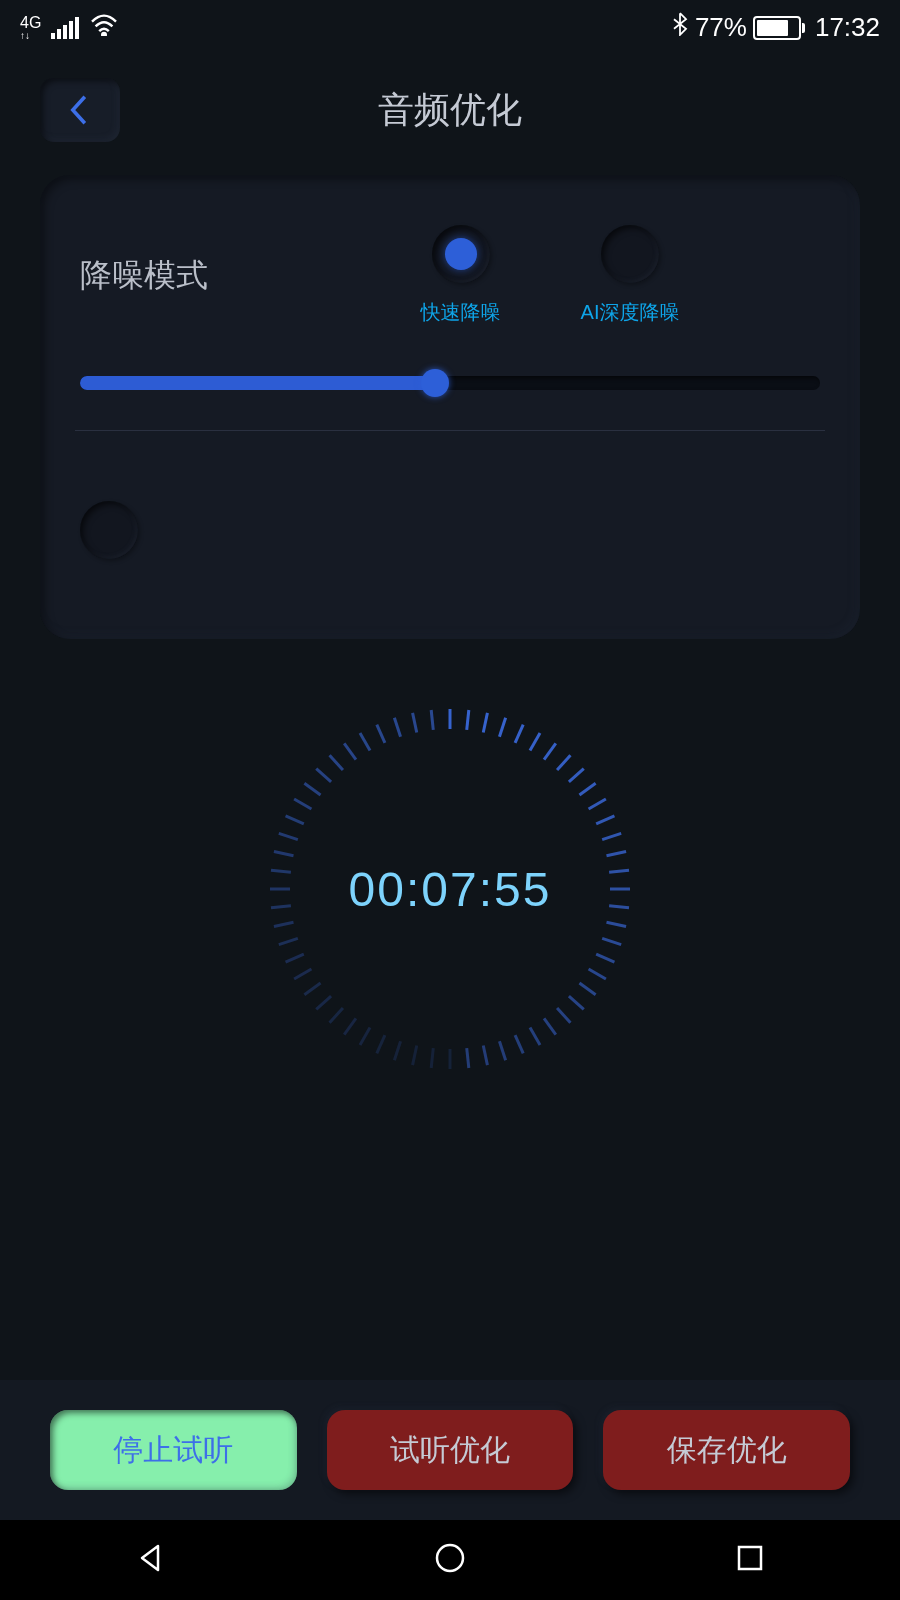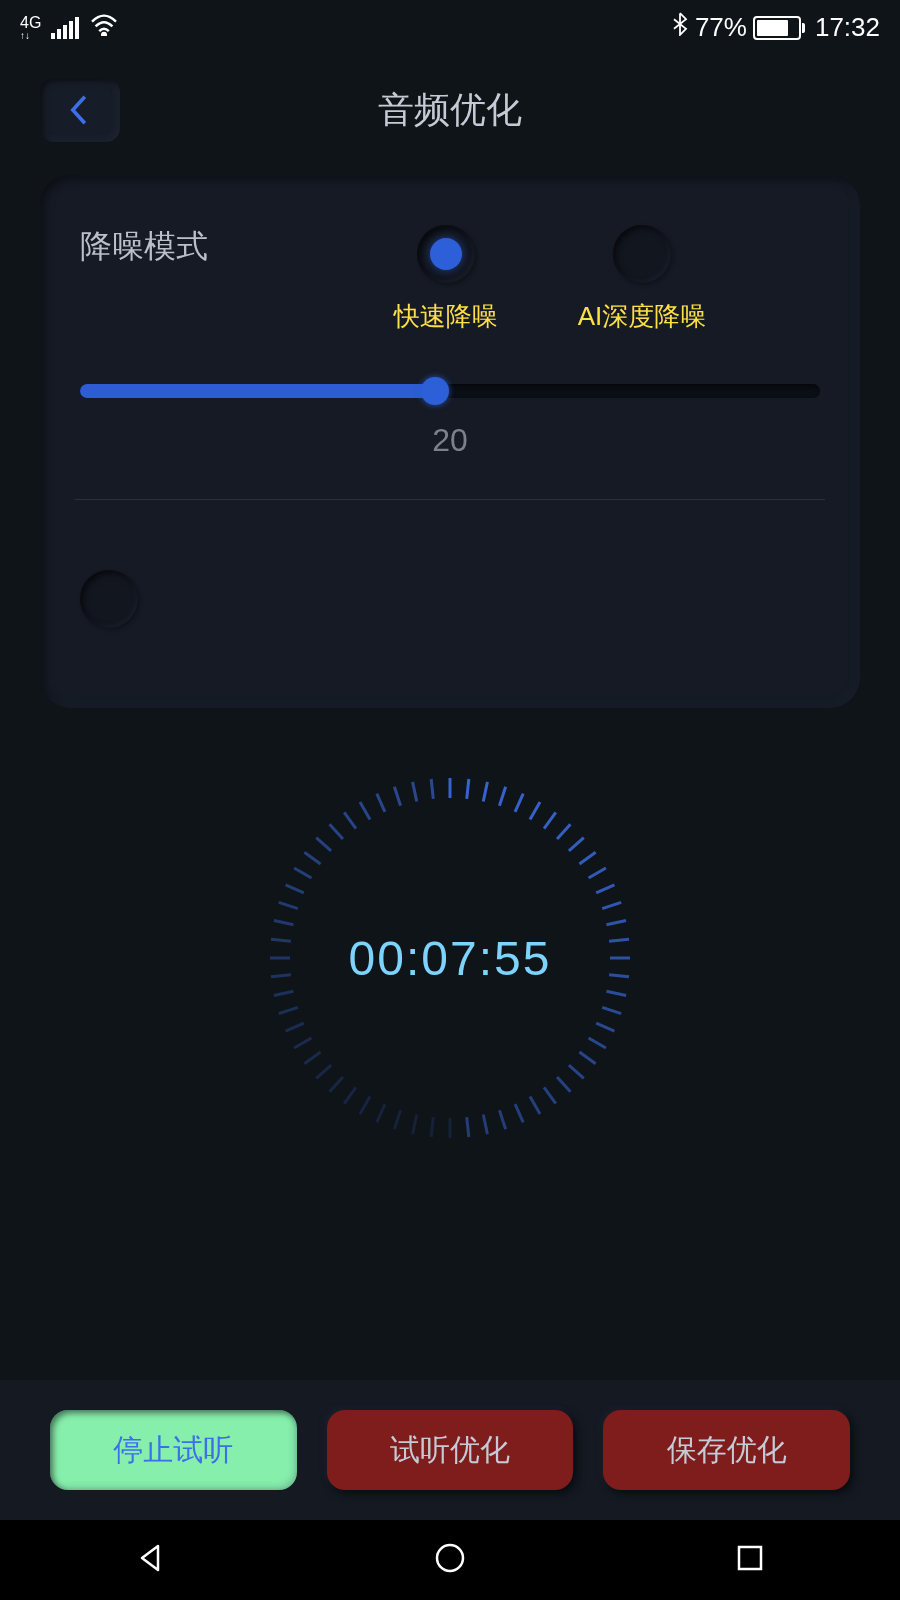"降噪模式" .noise-row { align-items: none -> center }
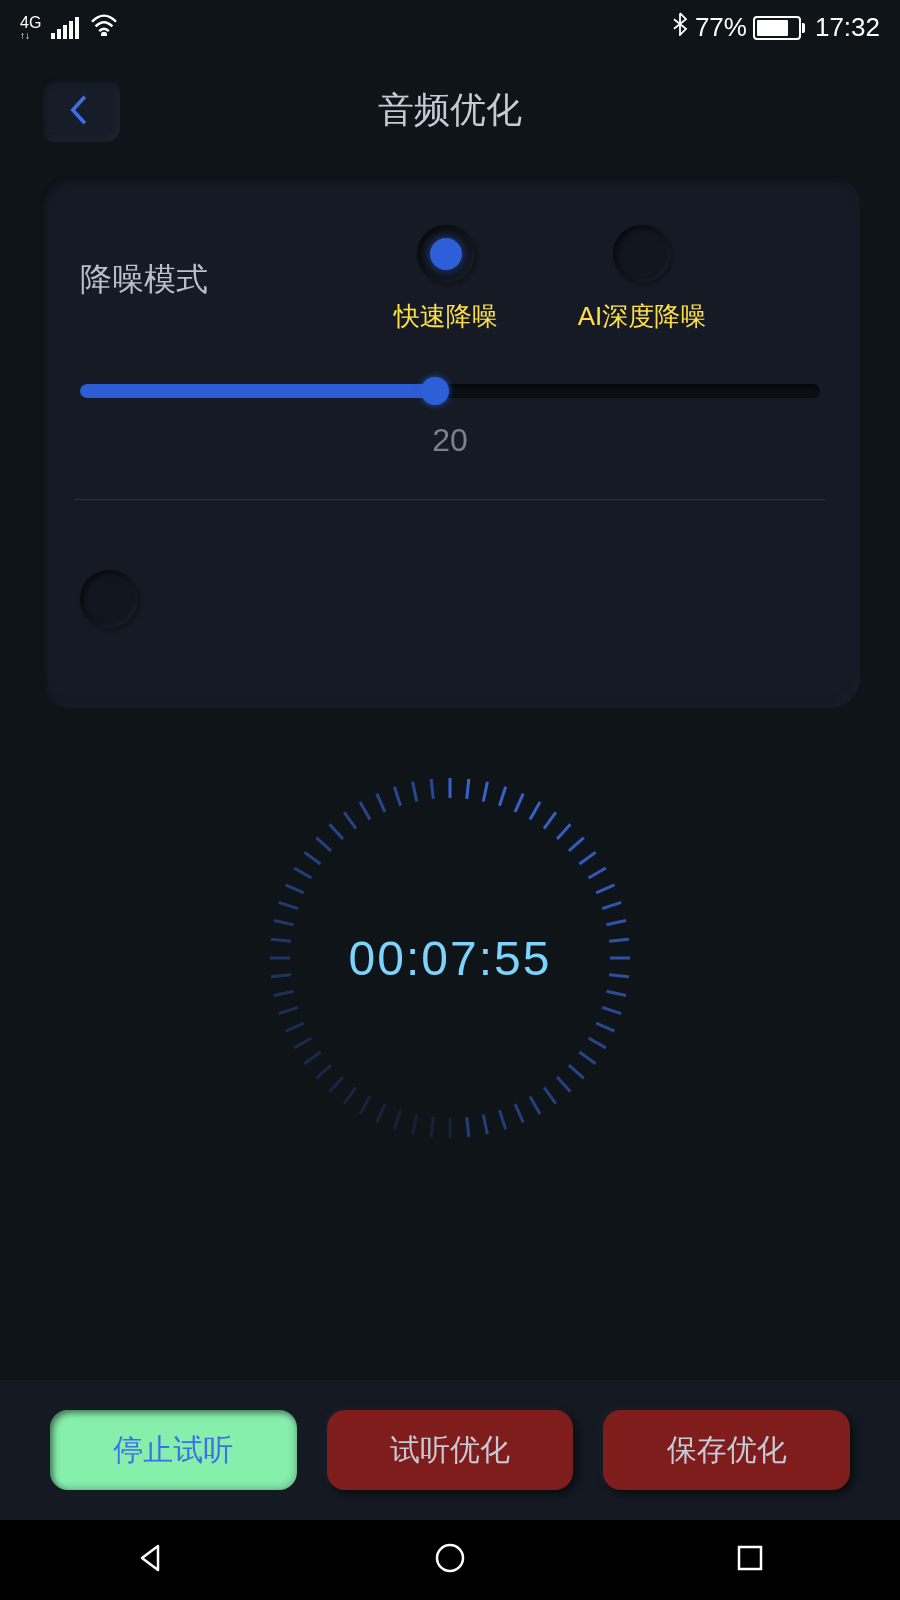"快速降噪" .radio-label { color: #fde047 -> #0ea5e9; font-size: 26px -> 20px }
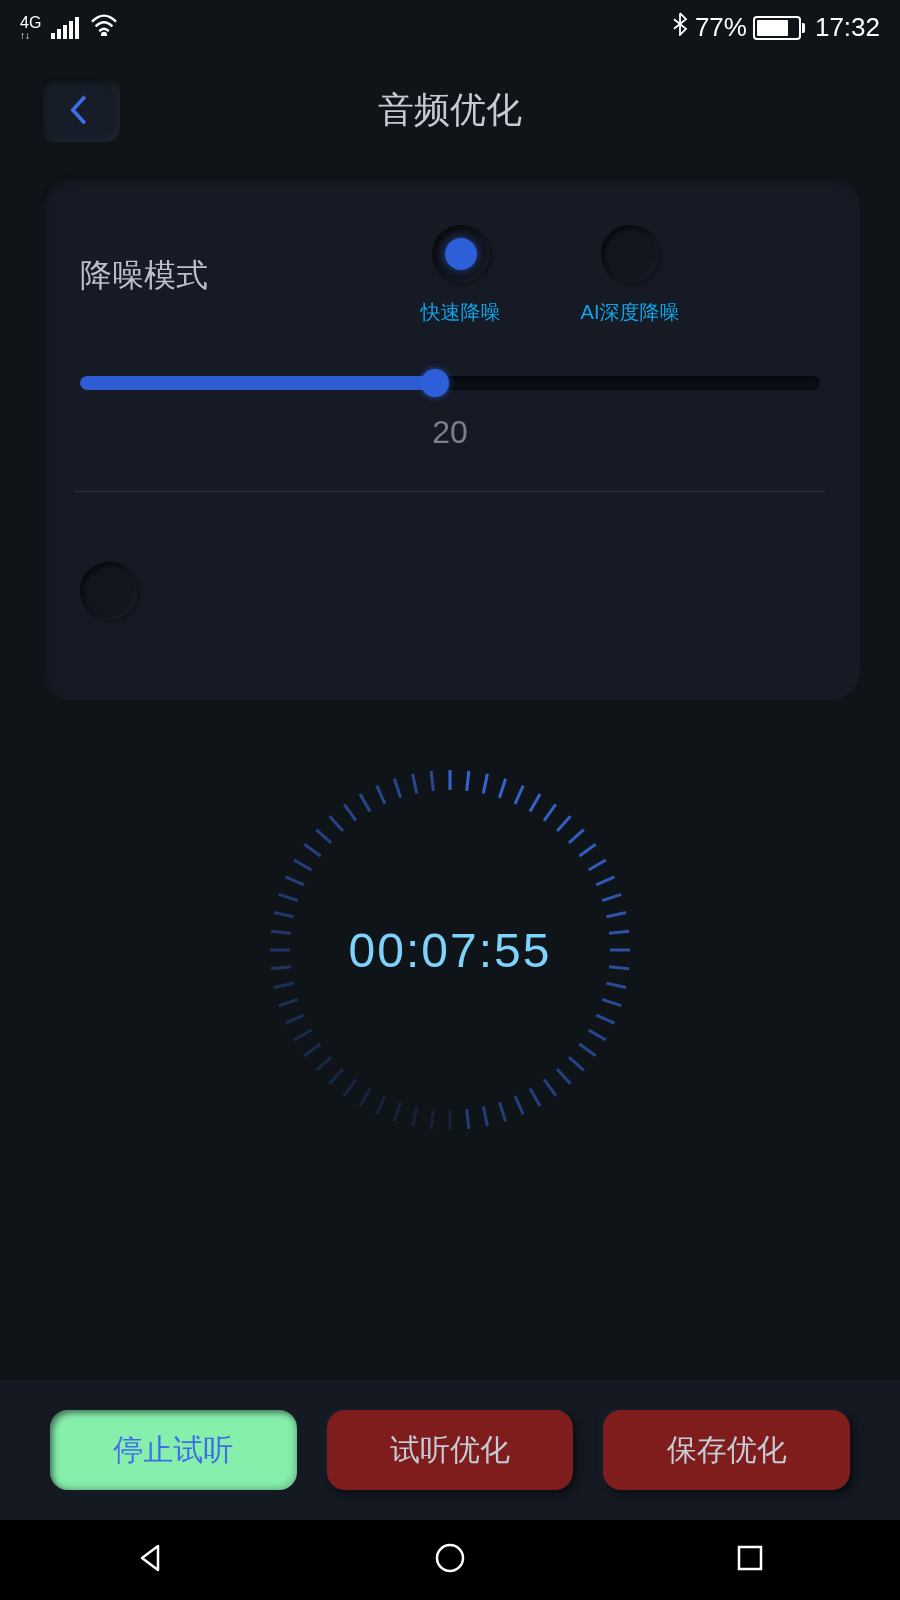"20" div.slider-value { html: <div>20</div> -> none }
